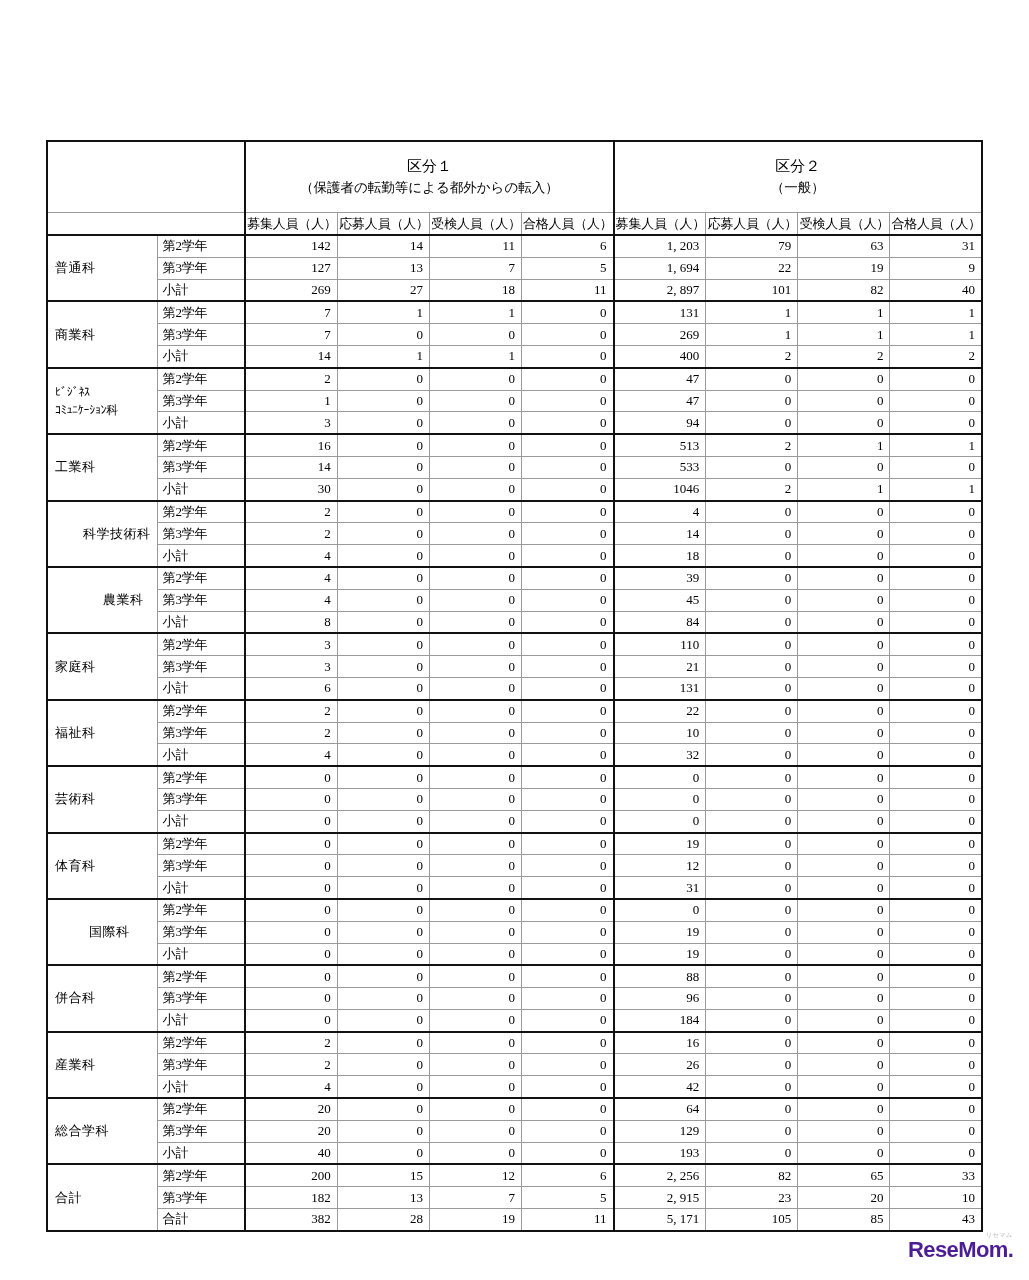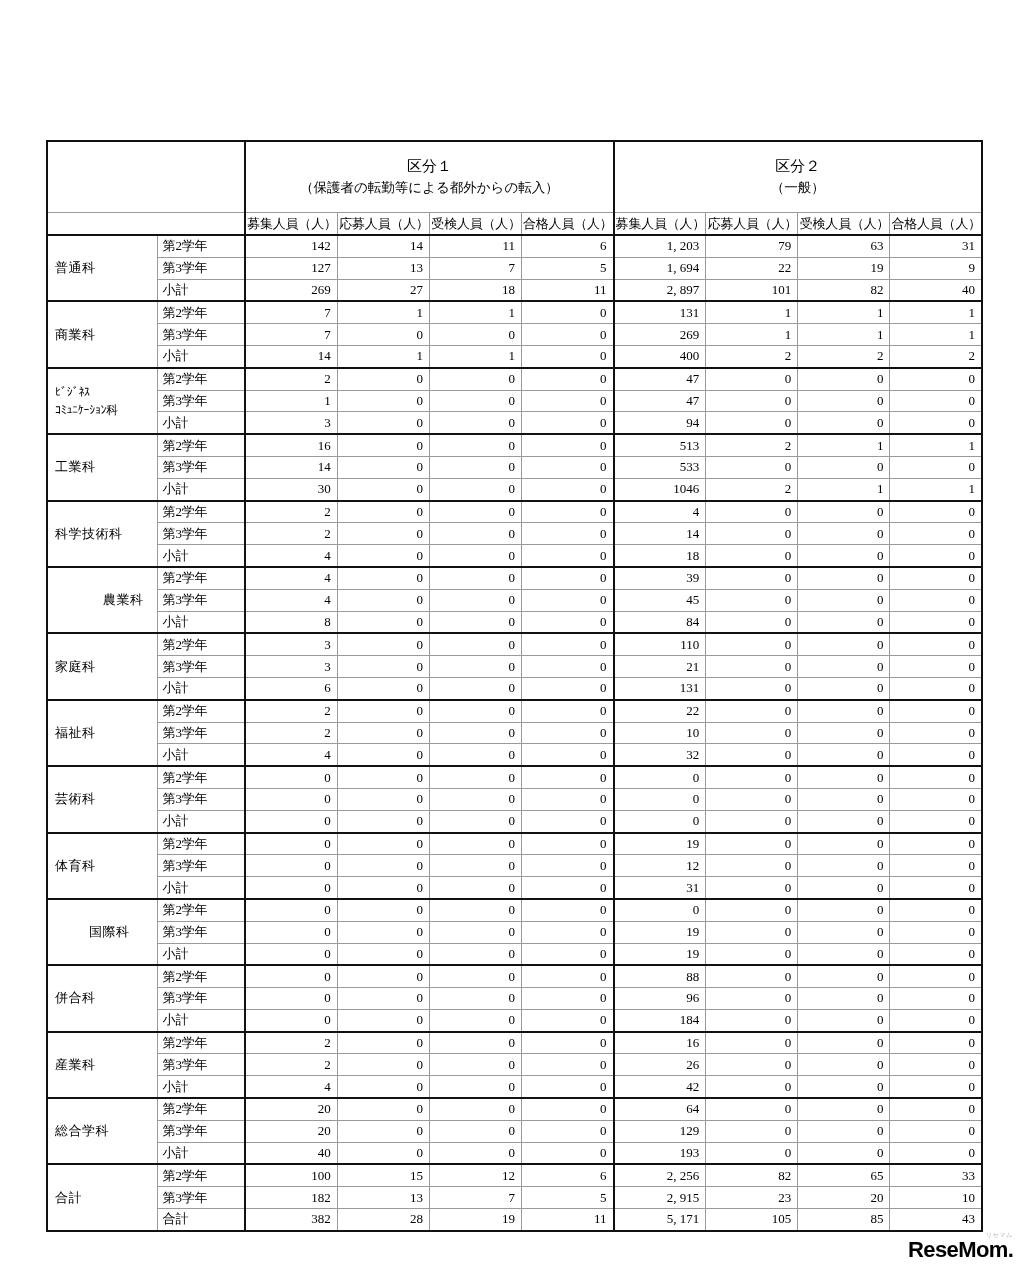"科学技術科" span { margin-left: none -> 28px }
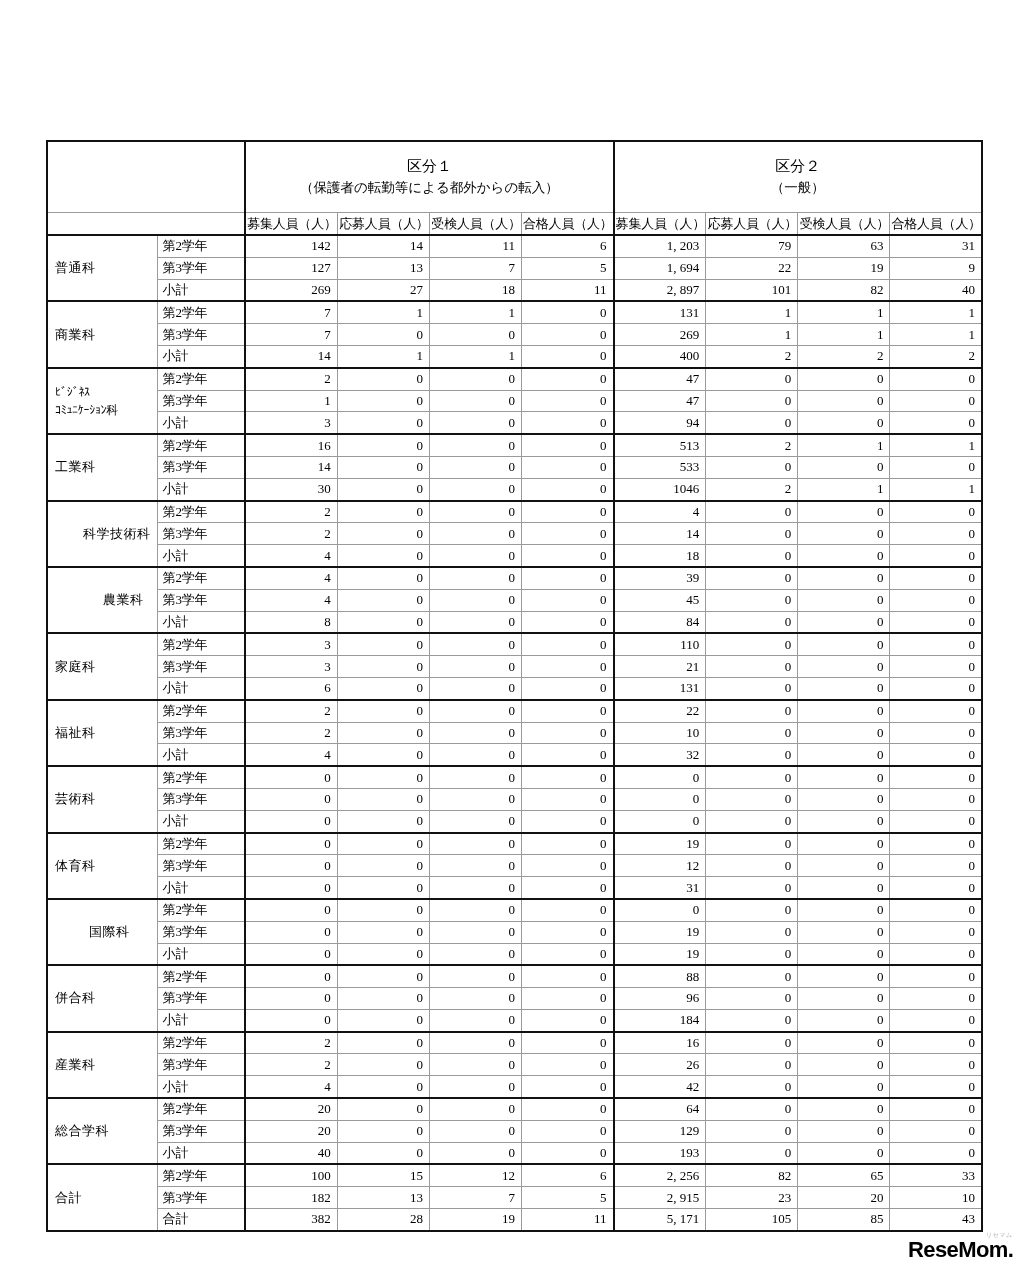"100" td.num { text: 100 -> 200 }
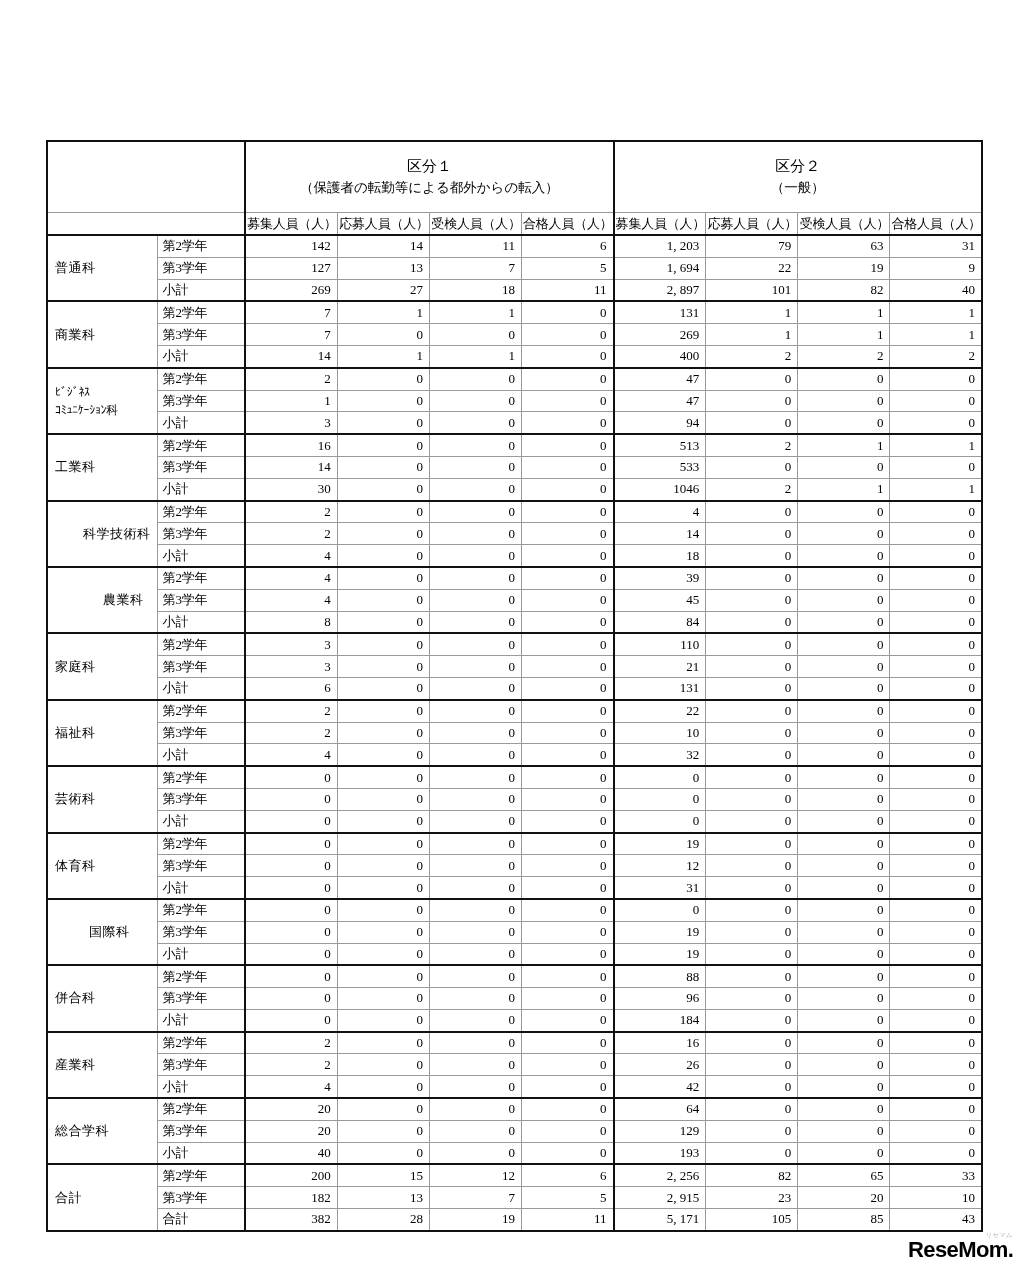"ReseMom." .wm-text { color: #000000 -> #4c1d95 }
